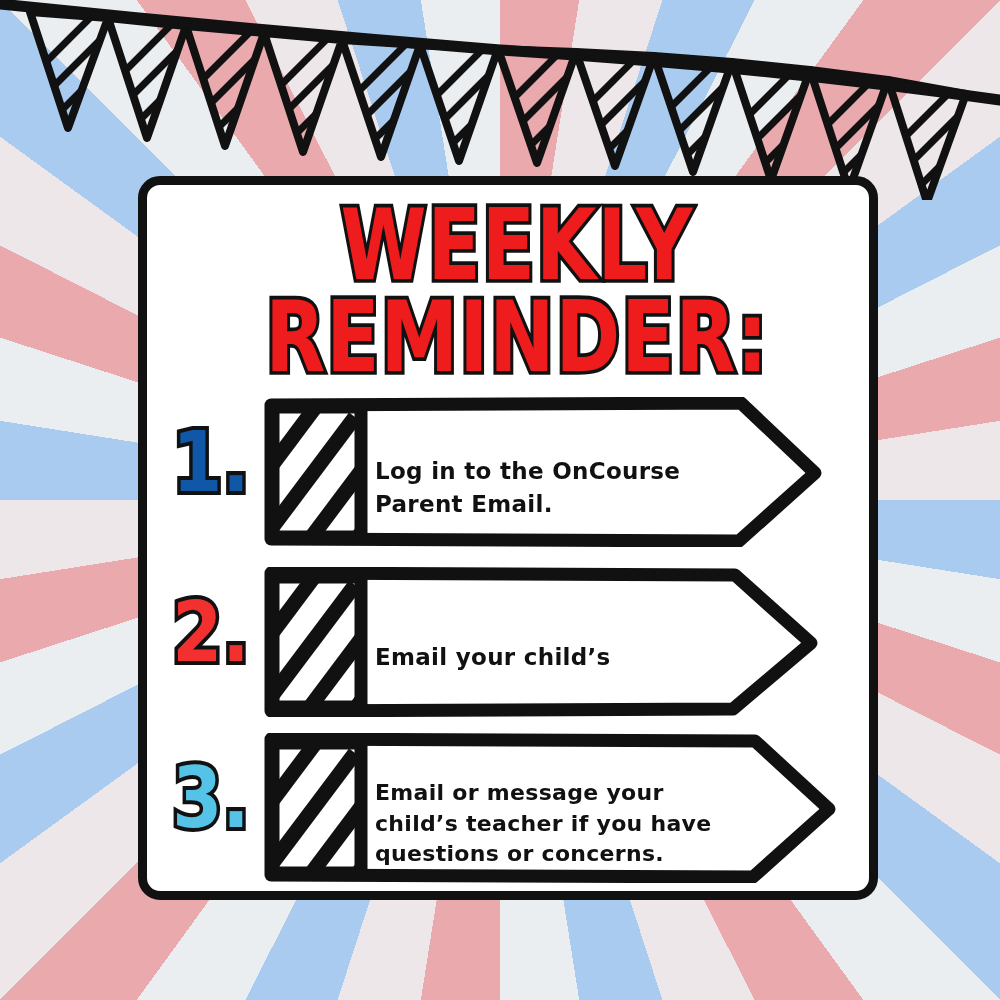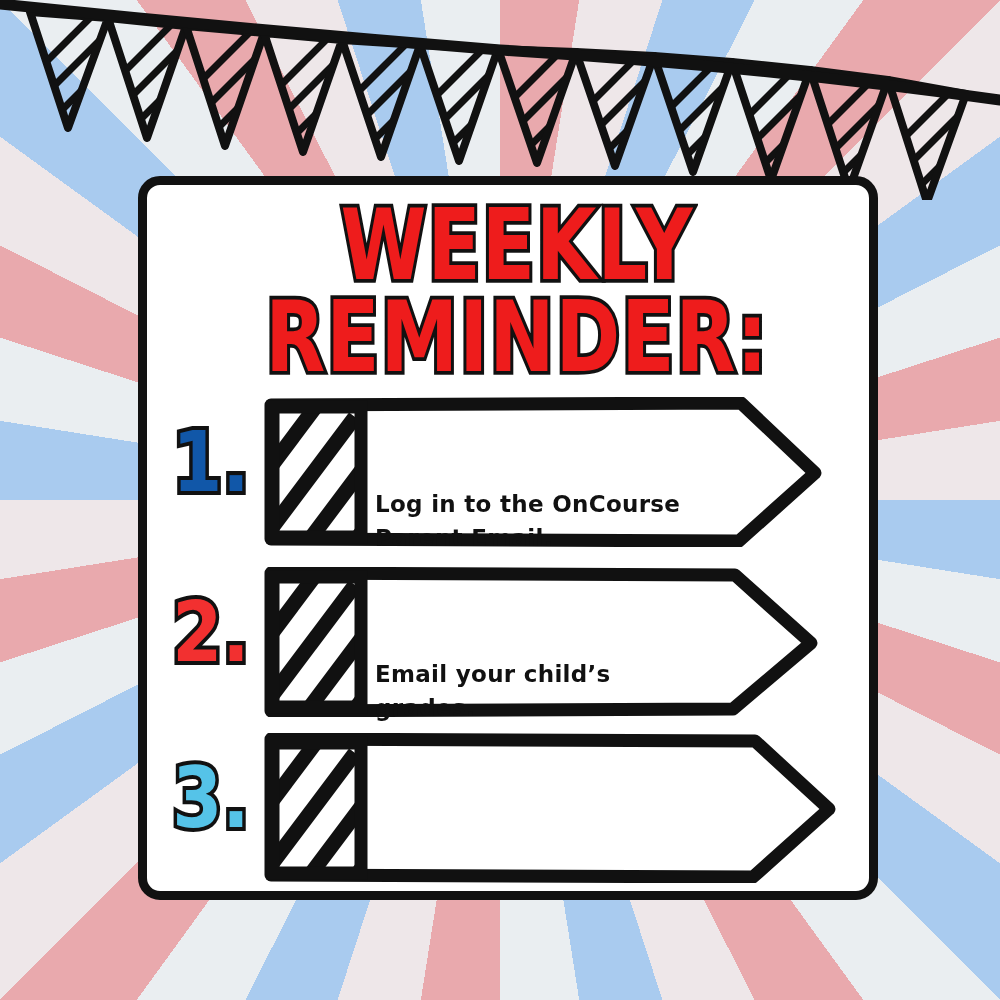"Log in to the OnCourse" .banner-text { justify-content: flex-end -> center; top: 8px -> 16px }
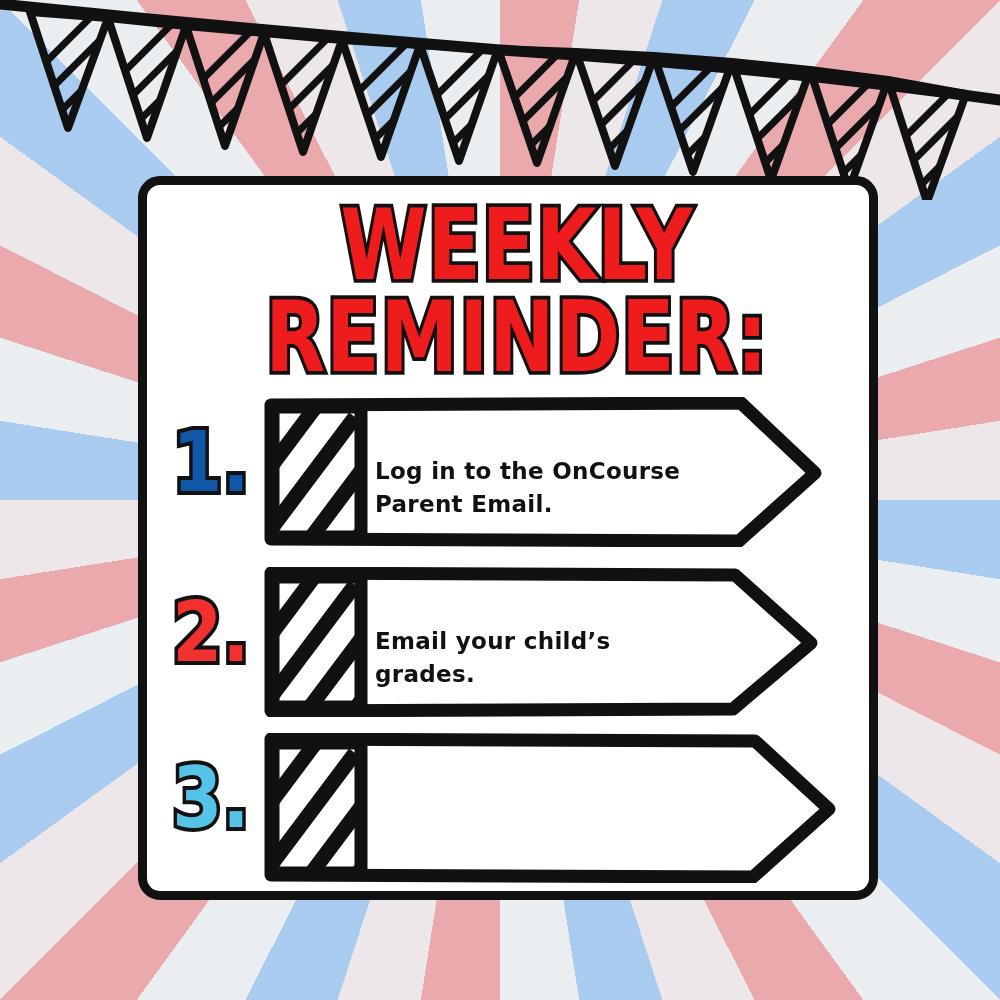"grades." span.tline { html: <span>grades.</span> -> none }
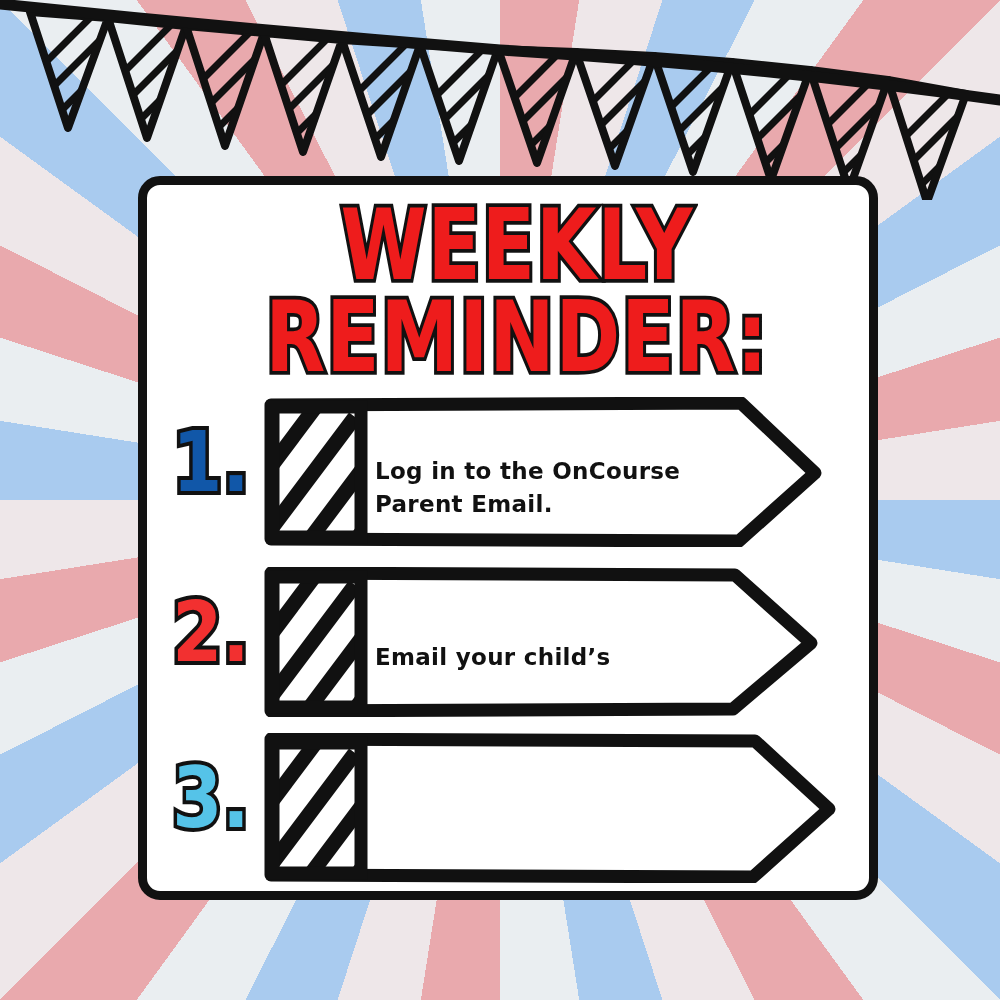"Email or message your" div.banner-text { html: none -> <div> <span>Email or message your</span> <span>child’s teacher if you have</span> <span>questions or concerns.</span> </div> }
